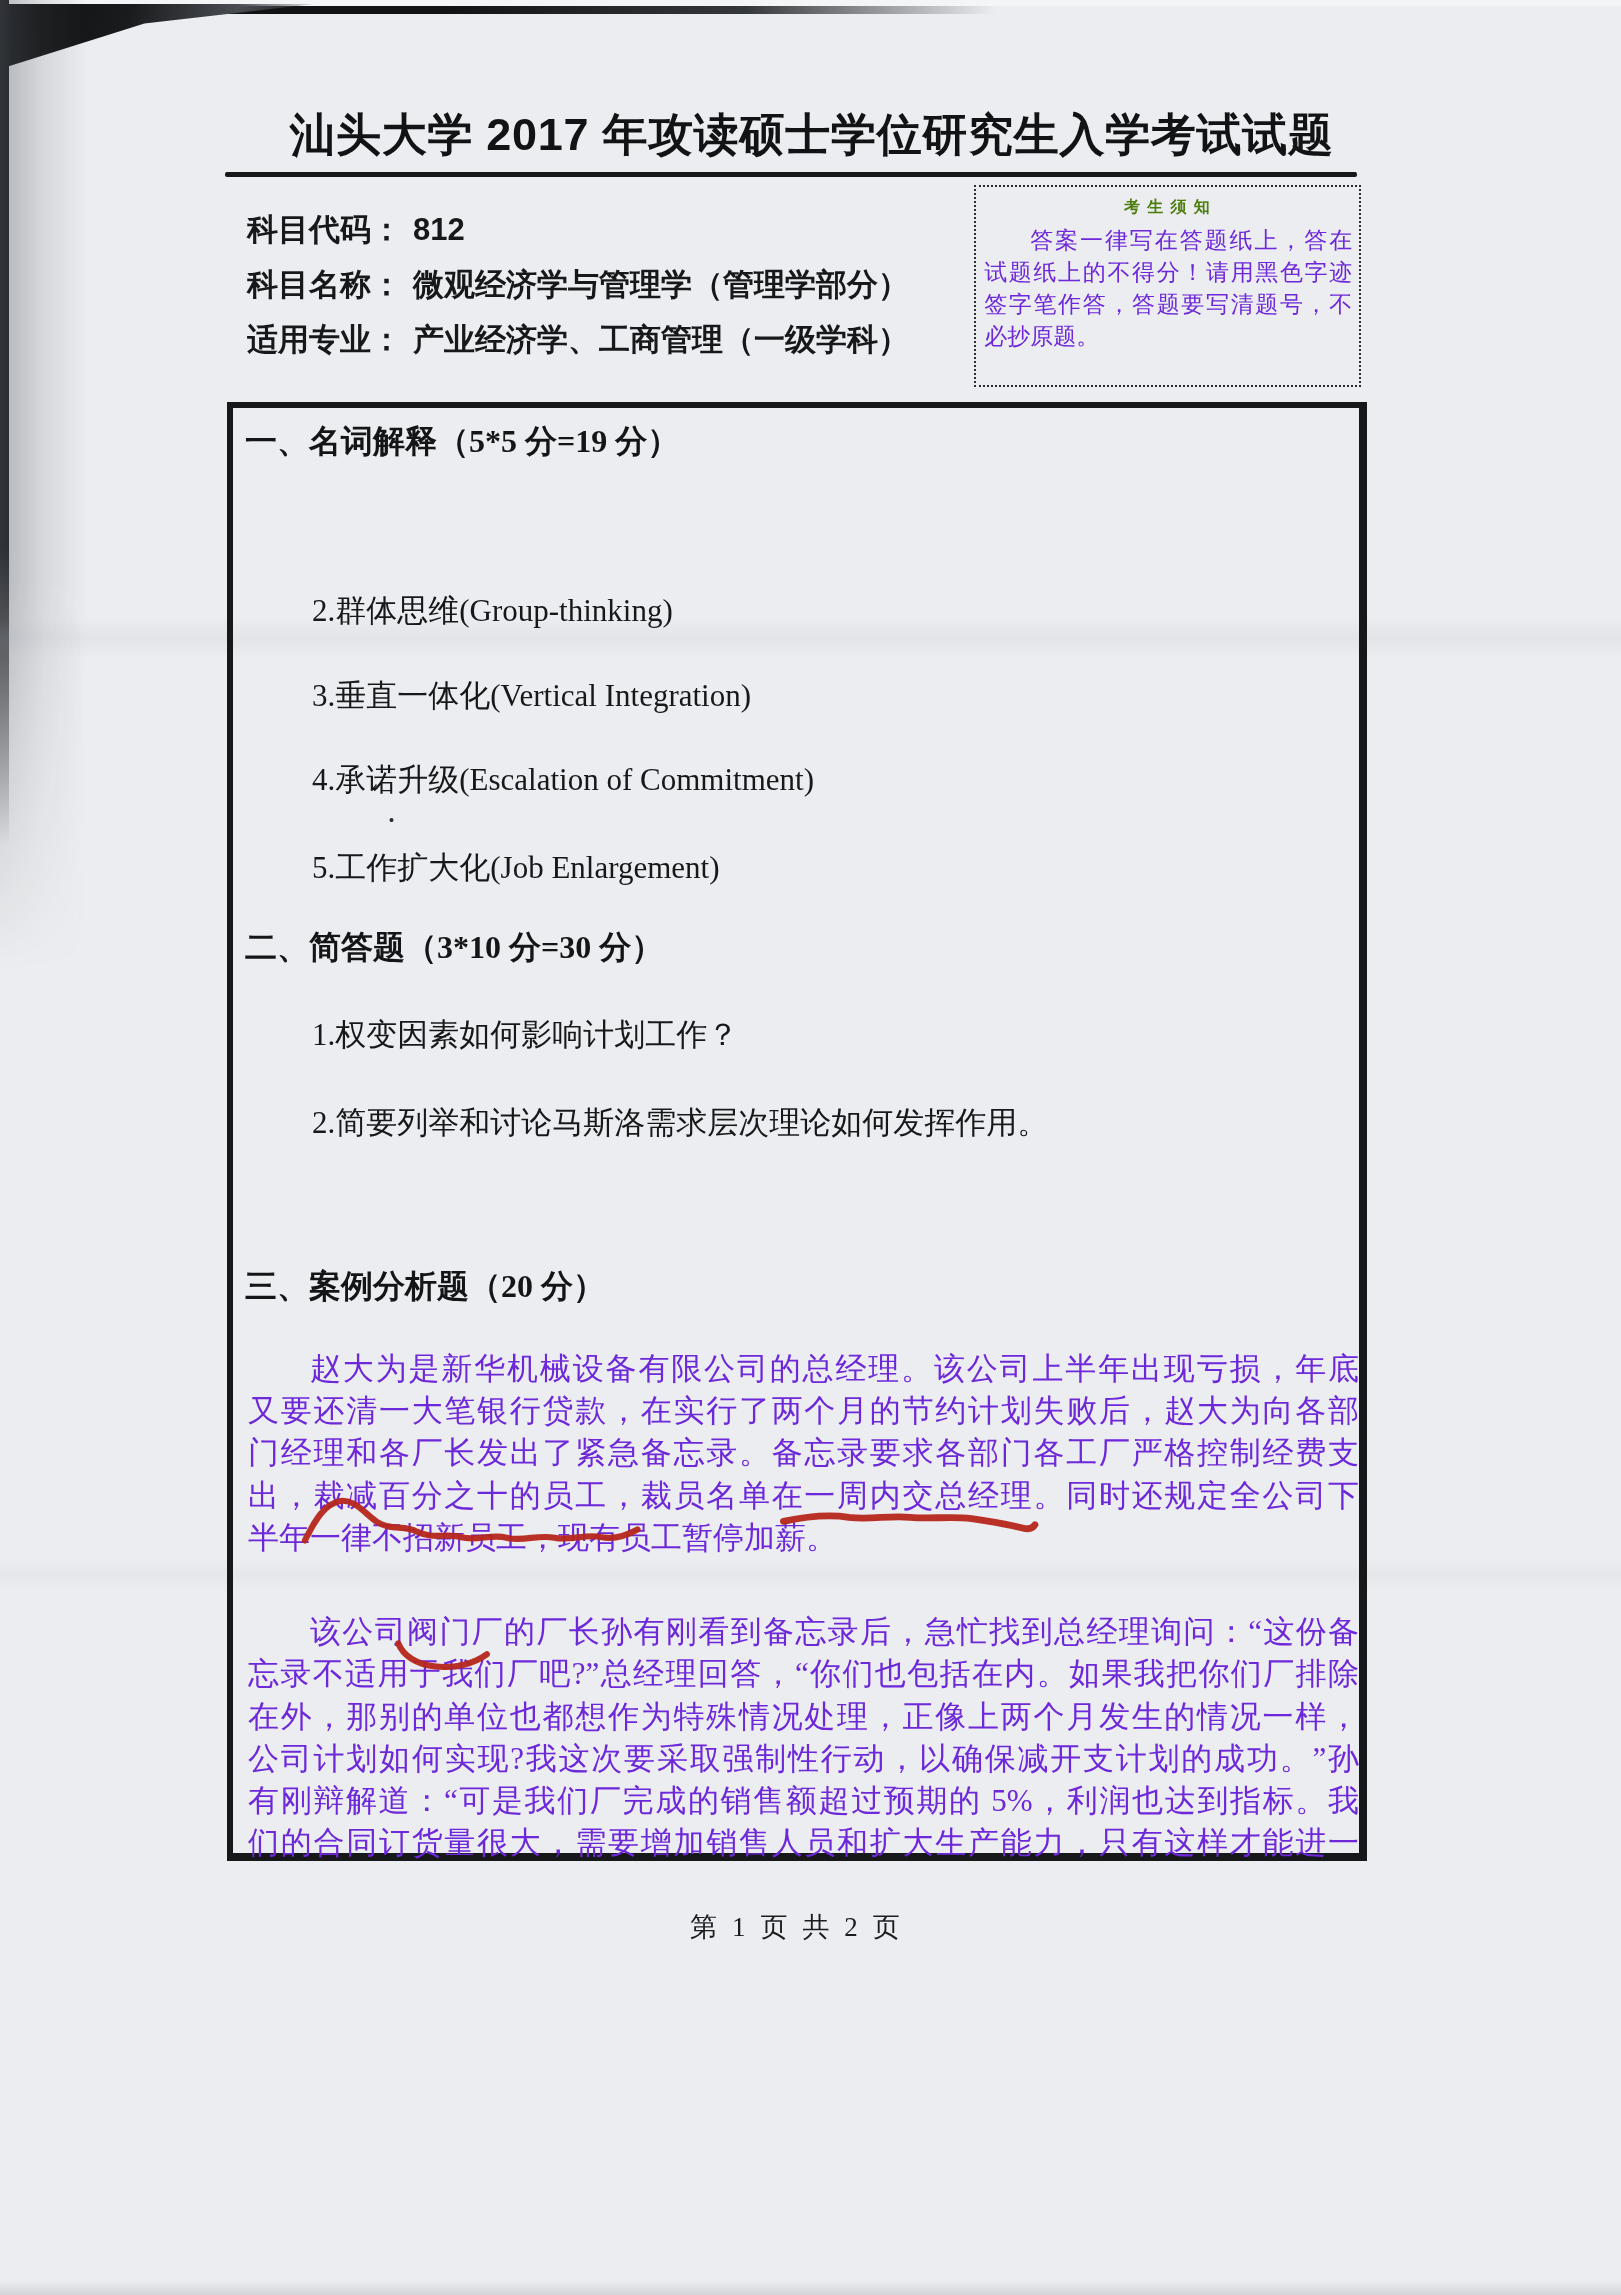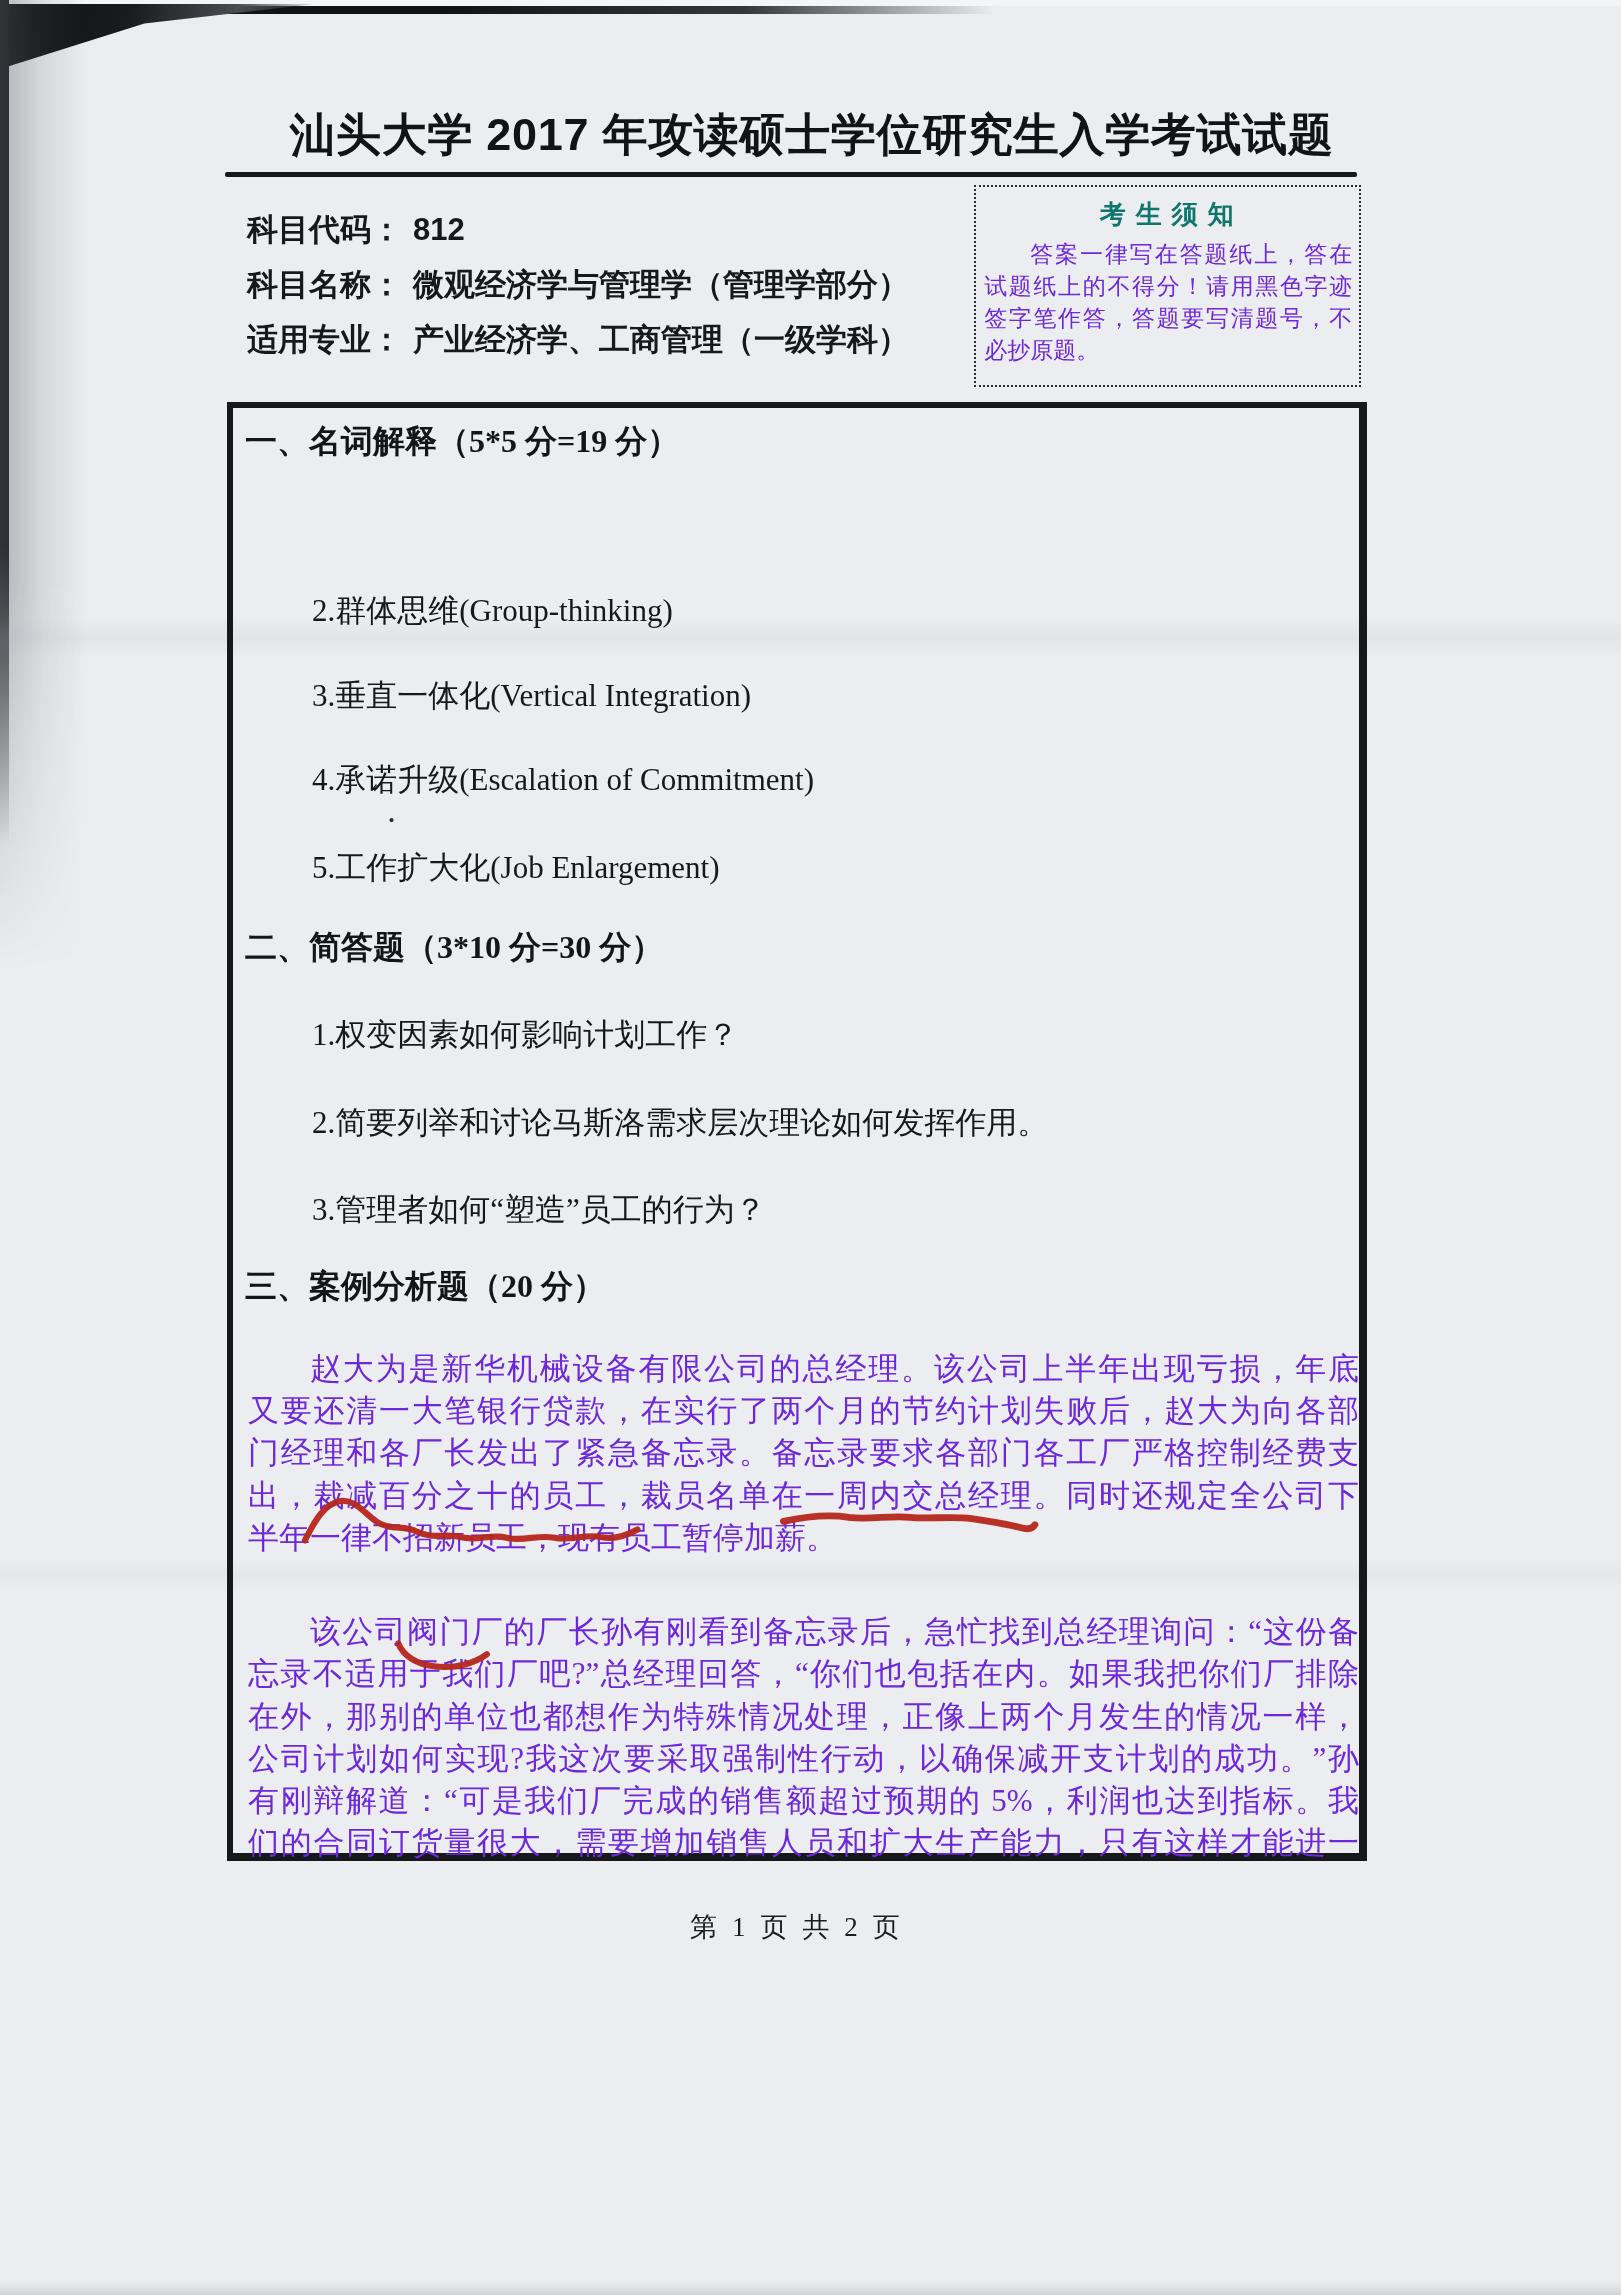"考 生 须 知" .notice-title { color: #0f766e -> #4d7c0f; font-size: 26px -> 16px }
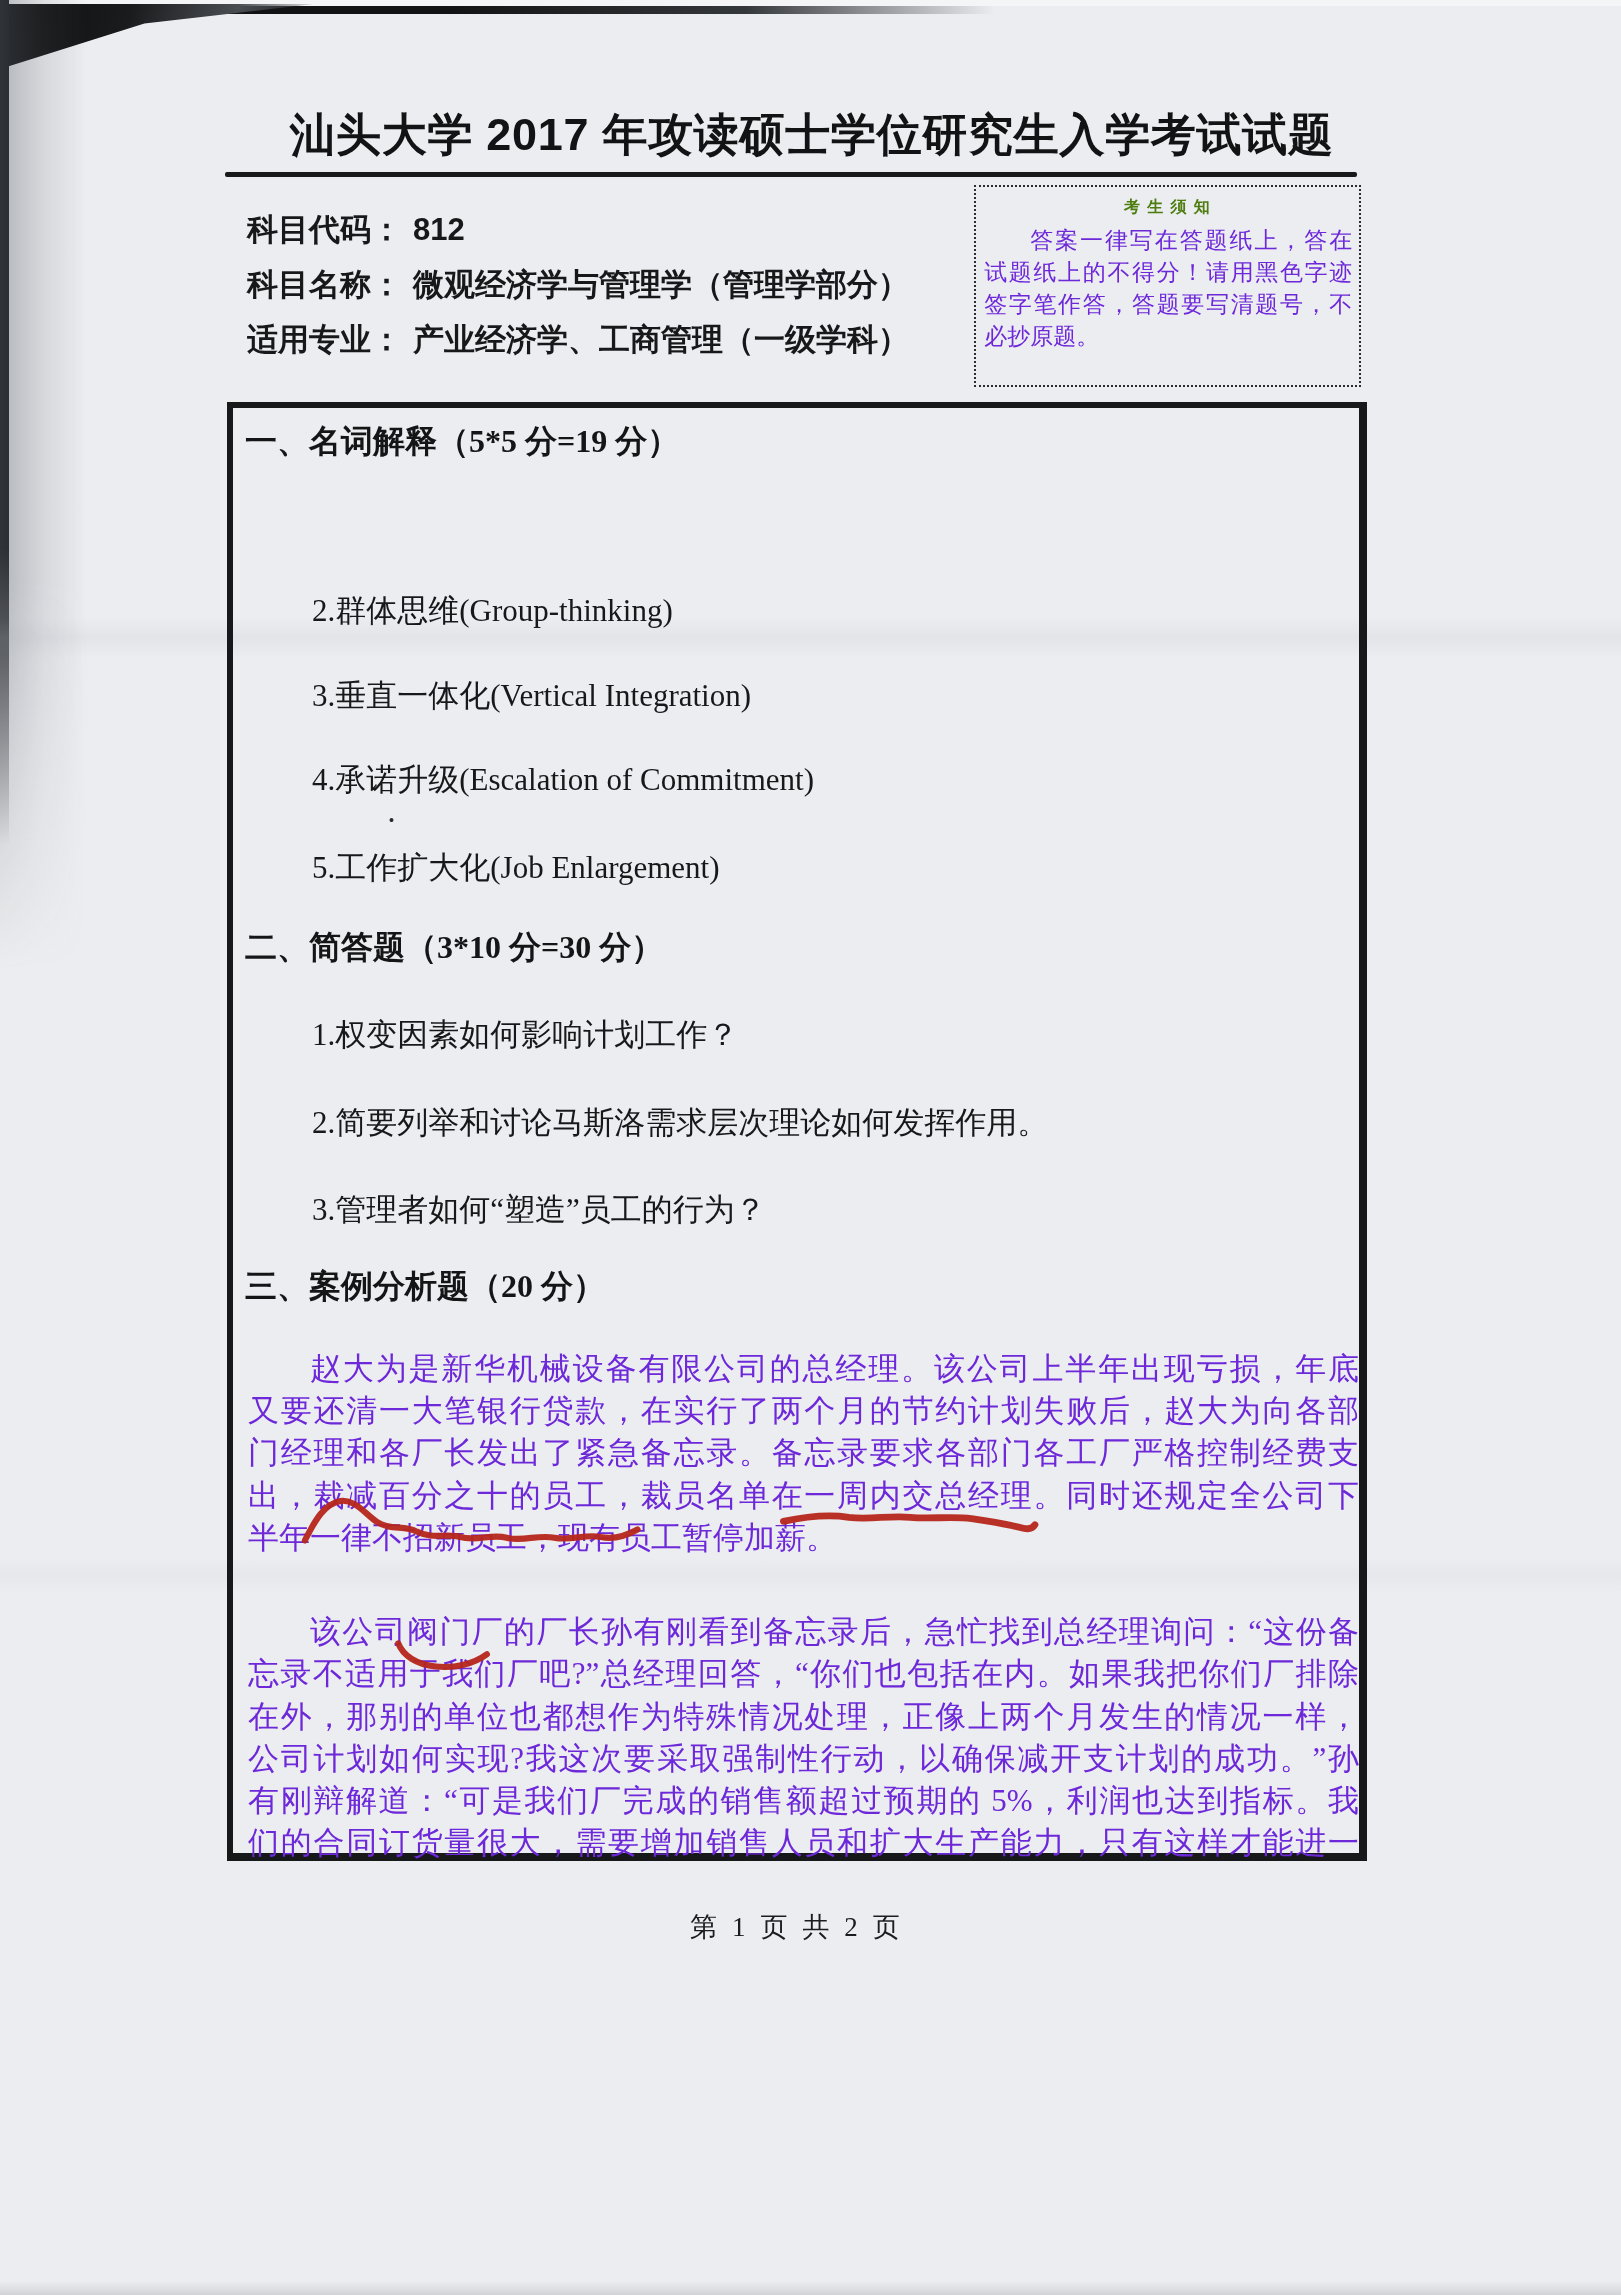"3.管理者如何“塑造”员工的行为？" div.item { html: <div>3.管理者如何“塑造”员工的行为？</div> -> none }
